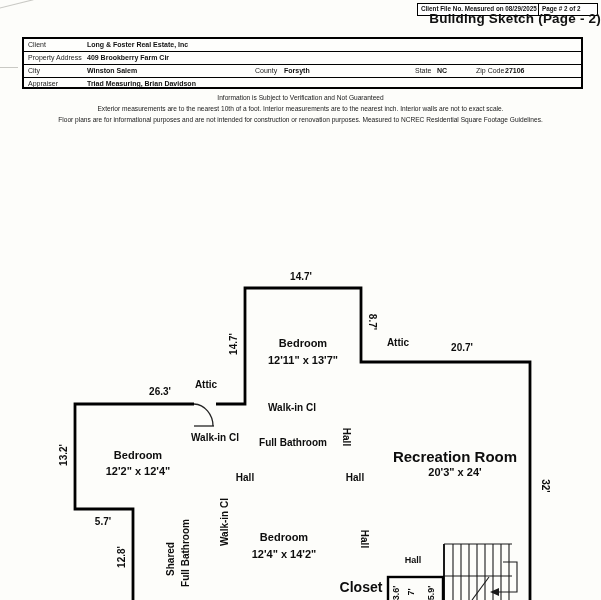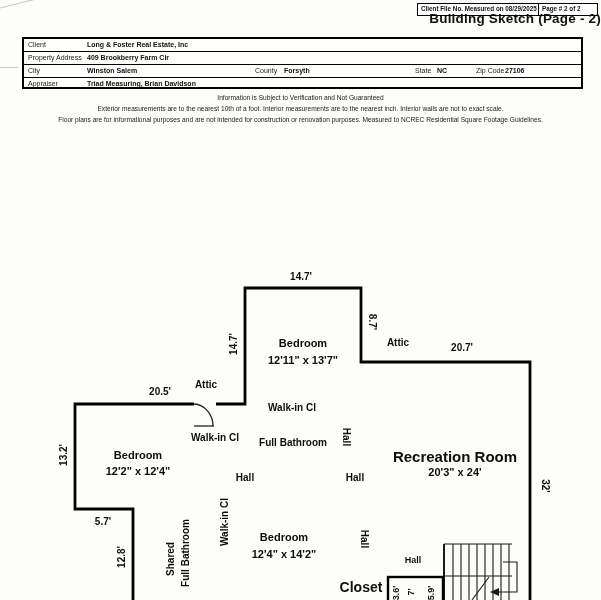"20.5'" div.plan-label { text: 20.5' -> 26.3' }
